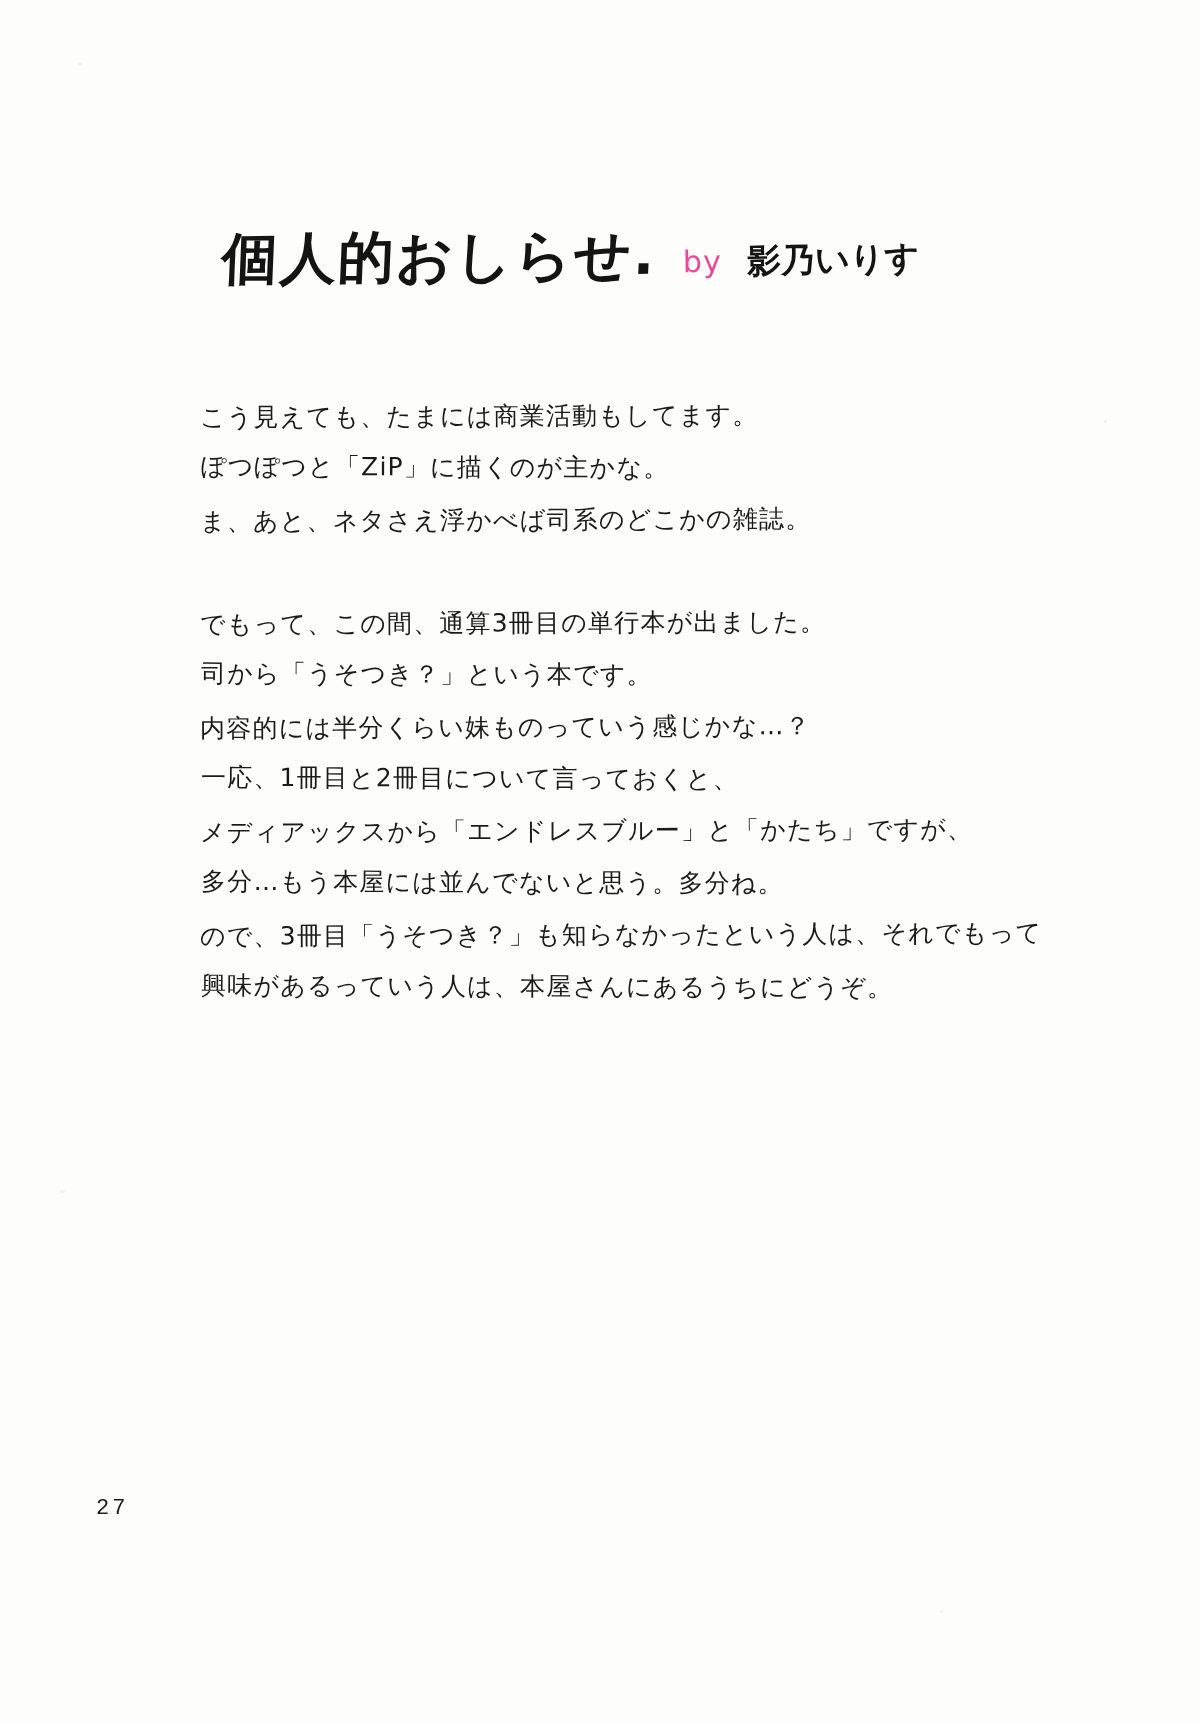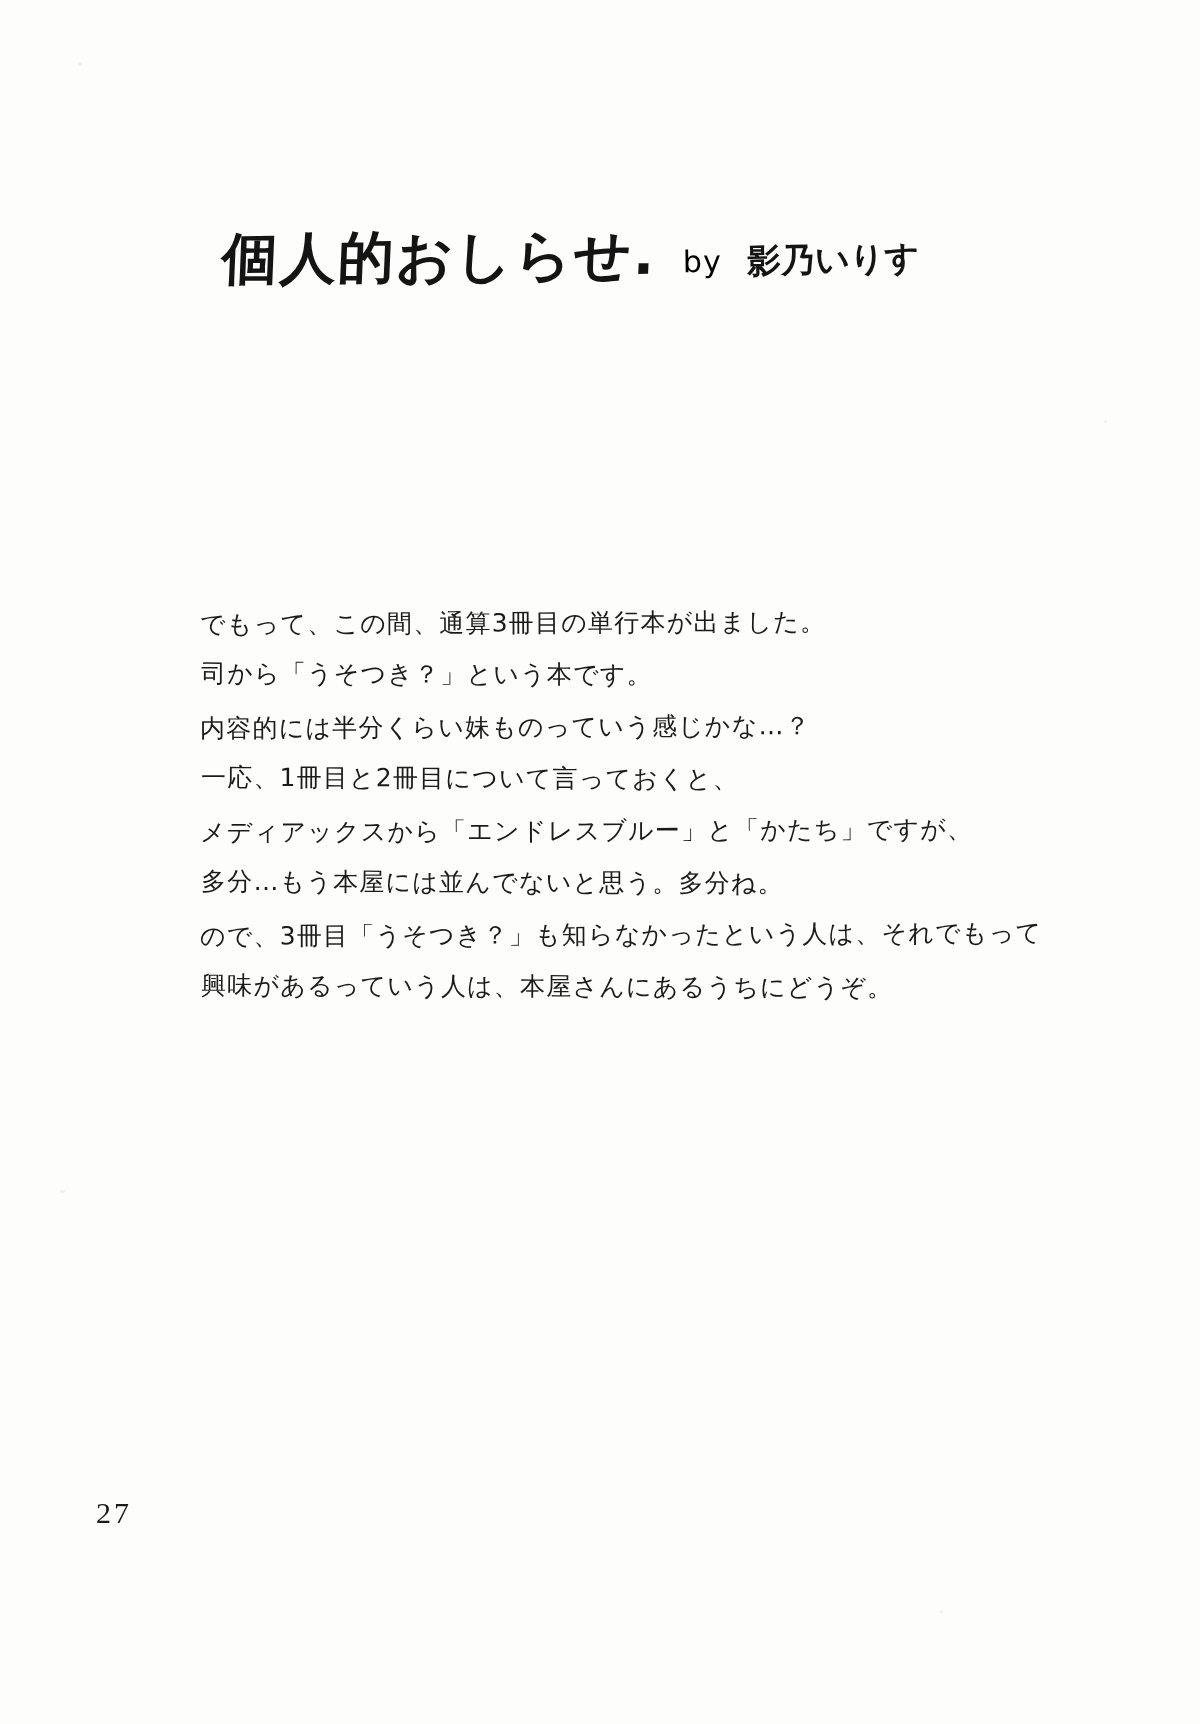"by" .title-by { color: #000000 -> #ec4899 }
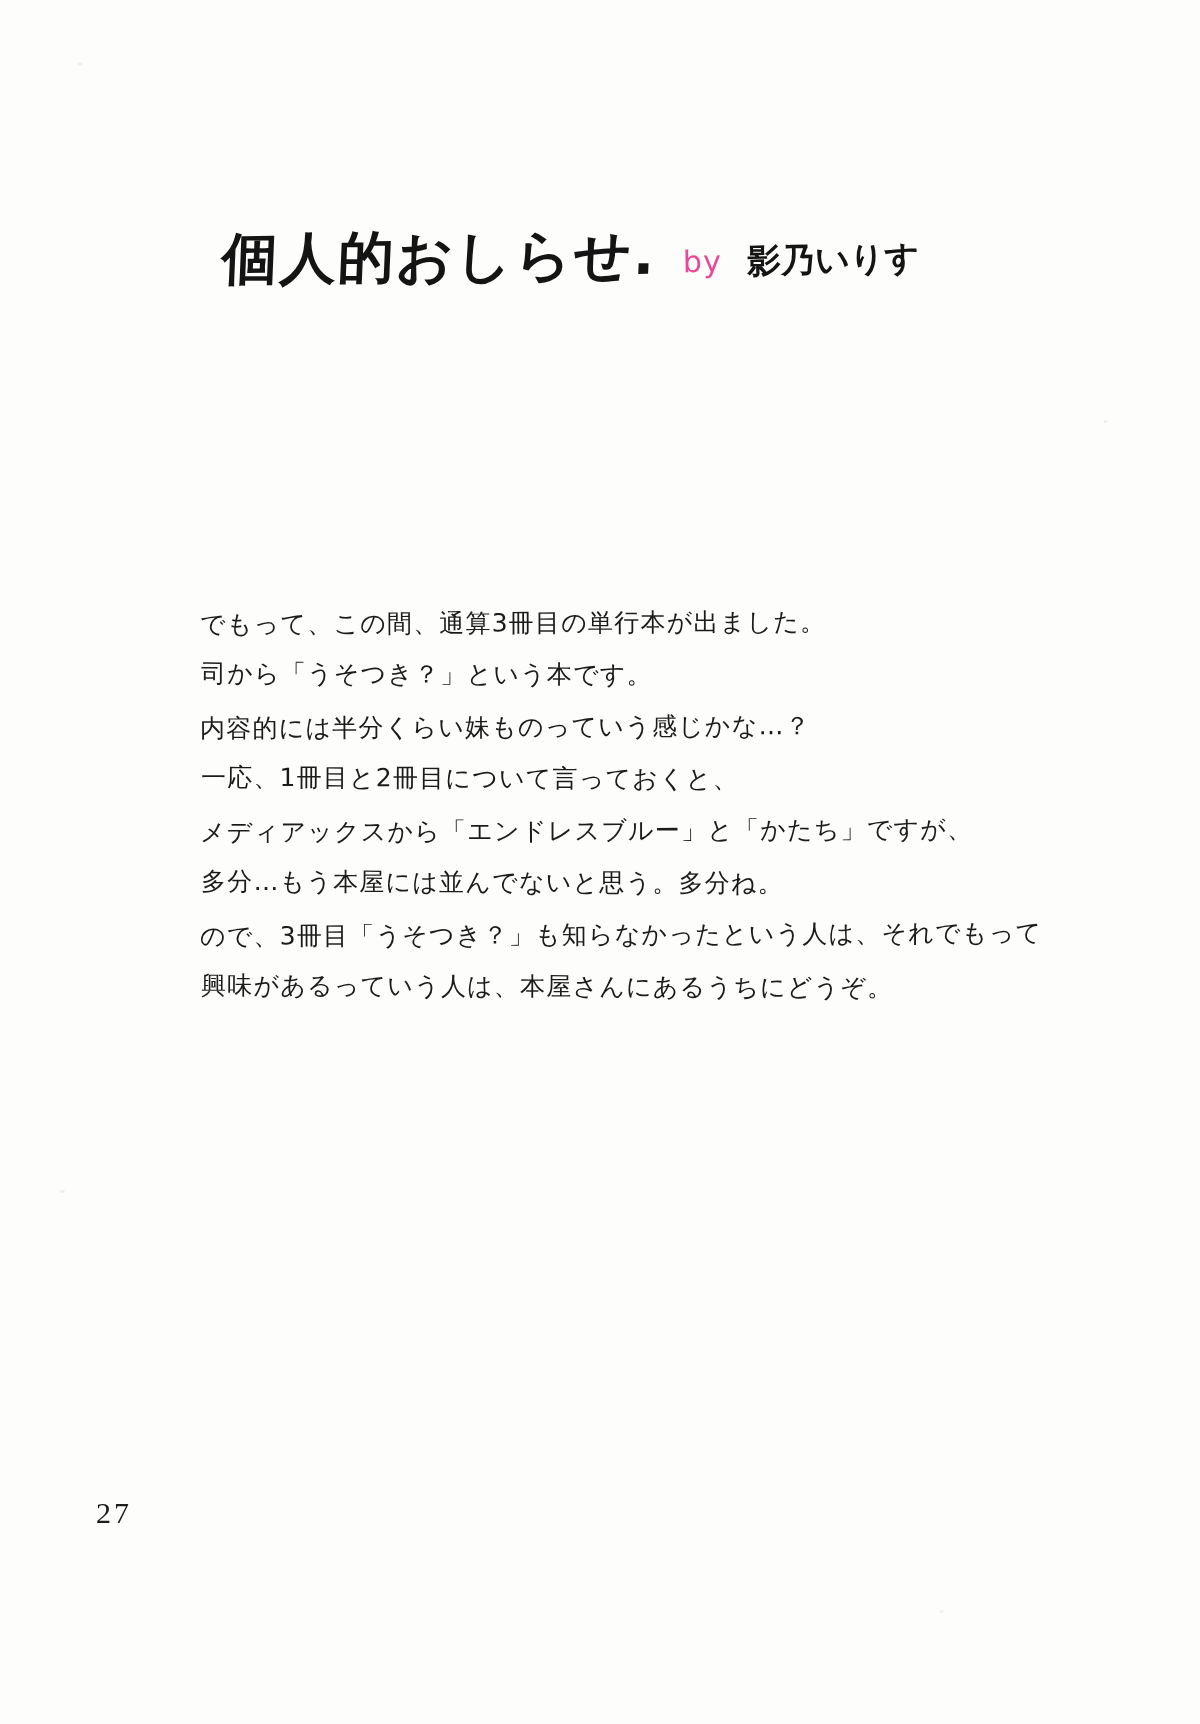"こう見えても、たまには商業活動もしてます。" div.body-block { html: none -> <div> <div>こう見えても、たまには商業活動もしてます。</div> <div>ぽつぽつと「ZiP」に描くのが主かな。</div> <div>ま、あと、ネタさえ浮かべば司系のどこかの雑誌。</div> </div> }
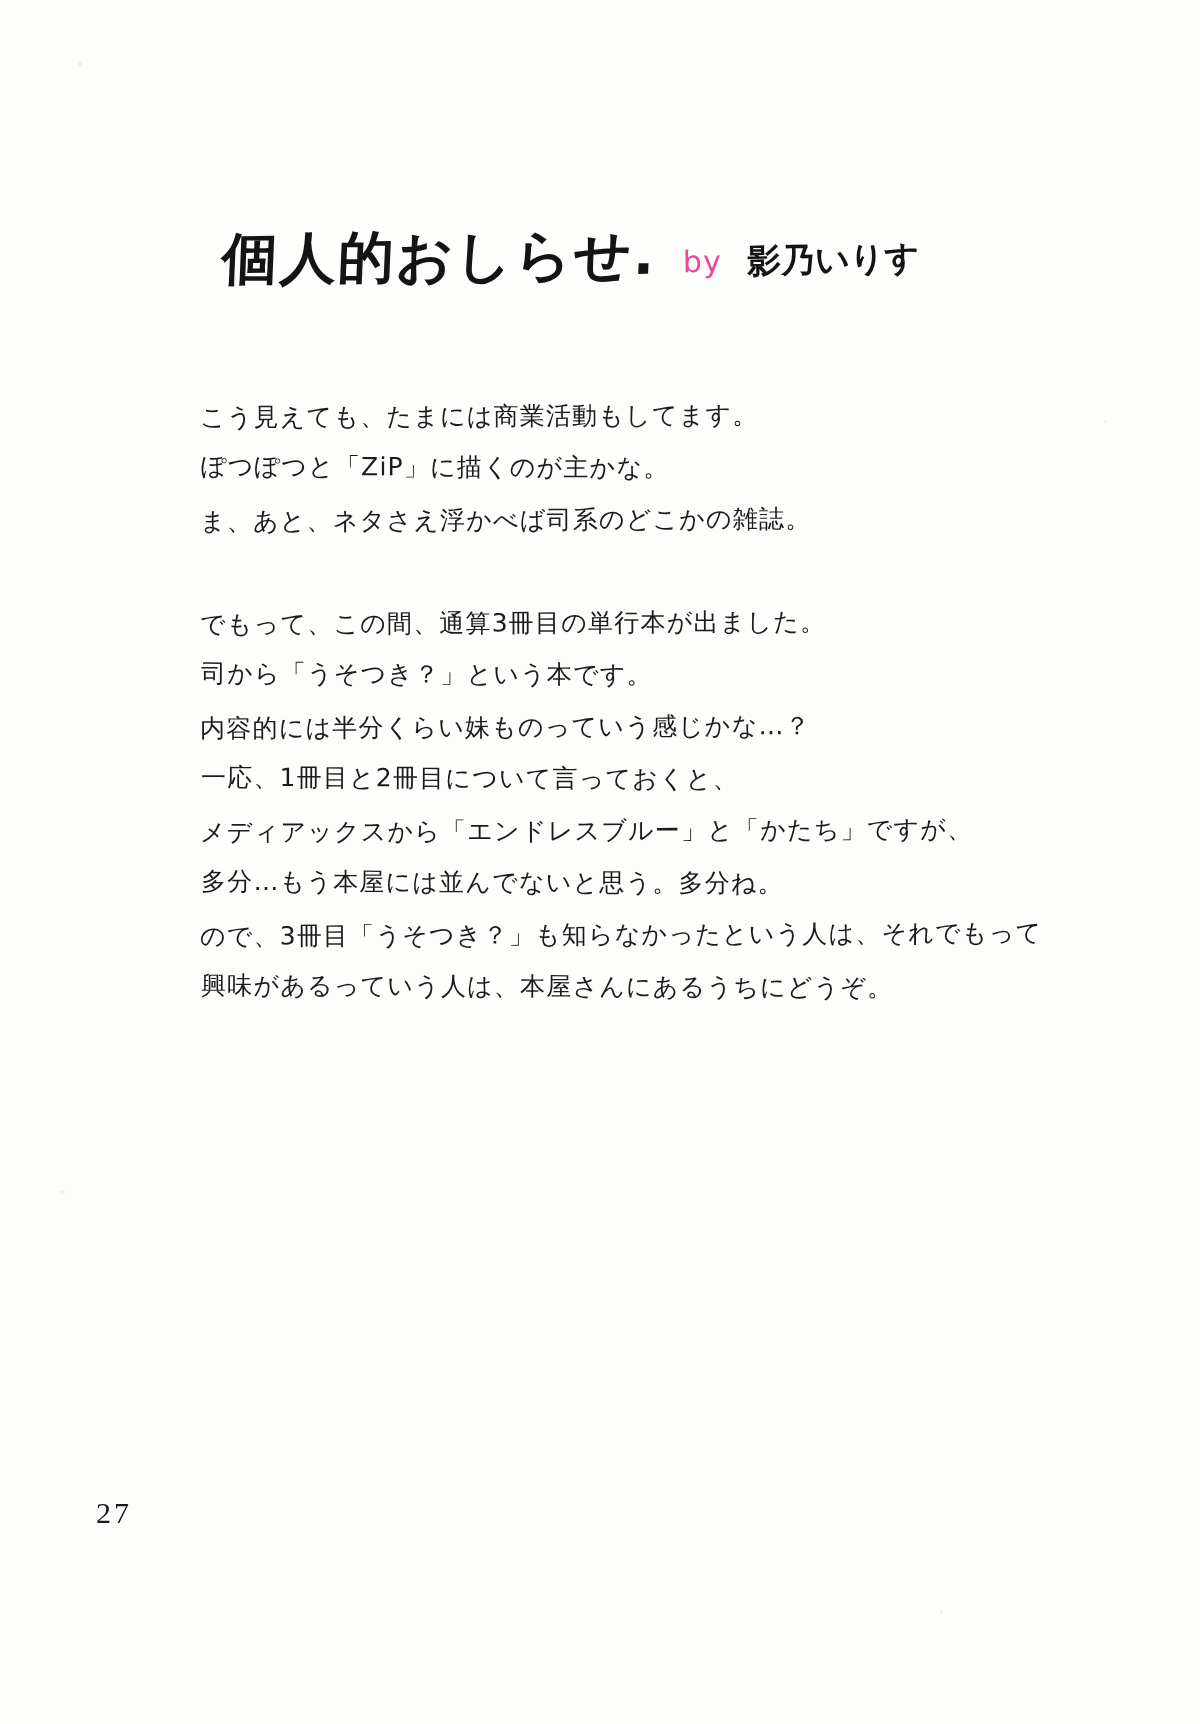"27" .page-number { font-family: Liberation Serif, serif -> Liberation Mono, monospace; font-size: 30px -> 22px }
